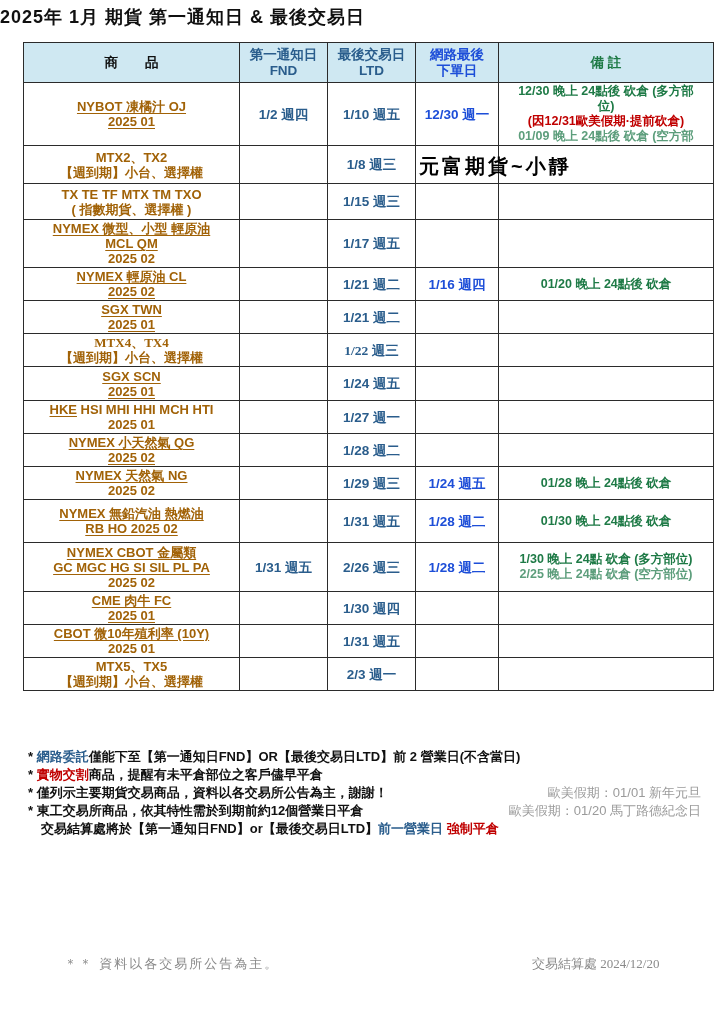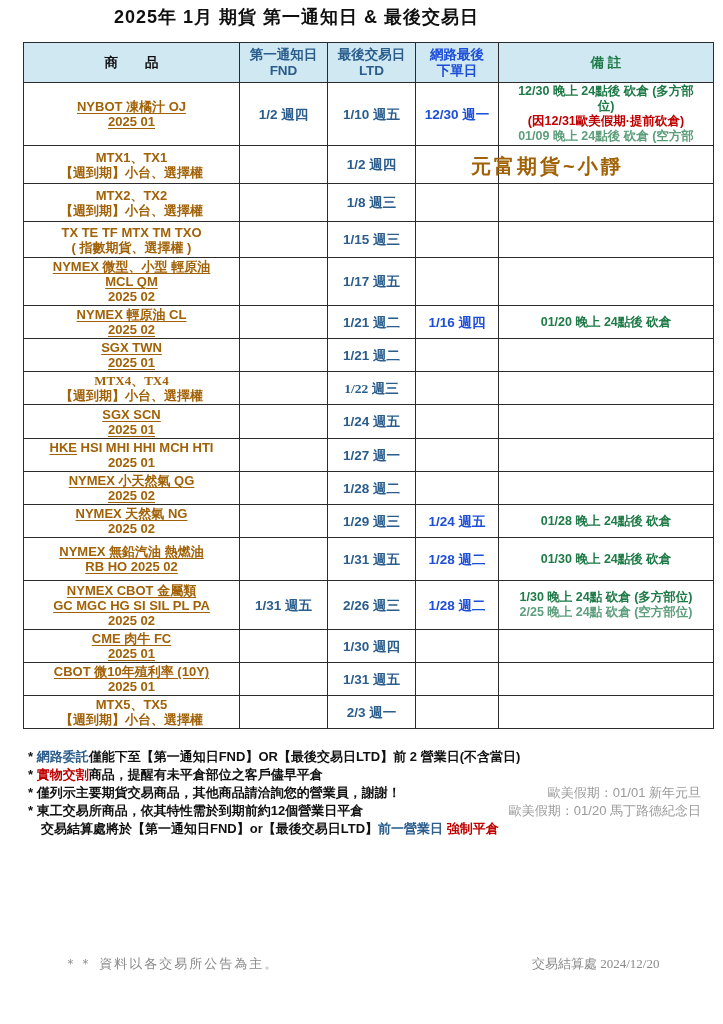"2025年 1月 期貨 第一通知日 &" .title { text-align: center -> left }
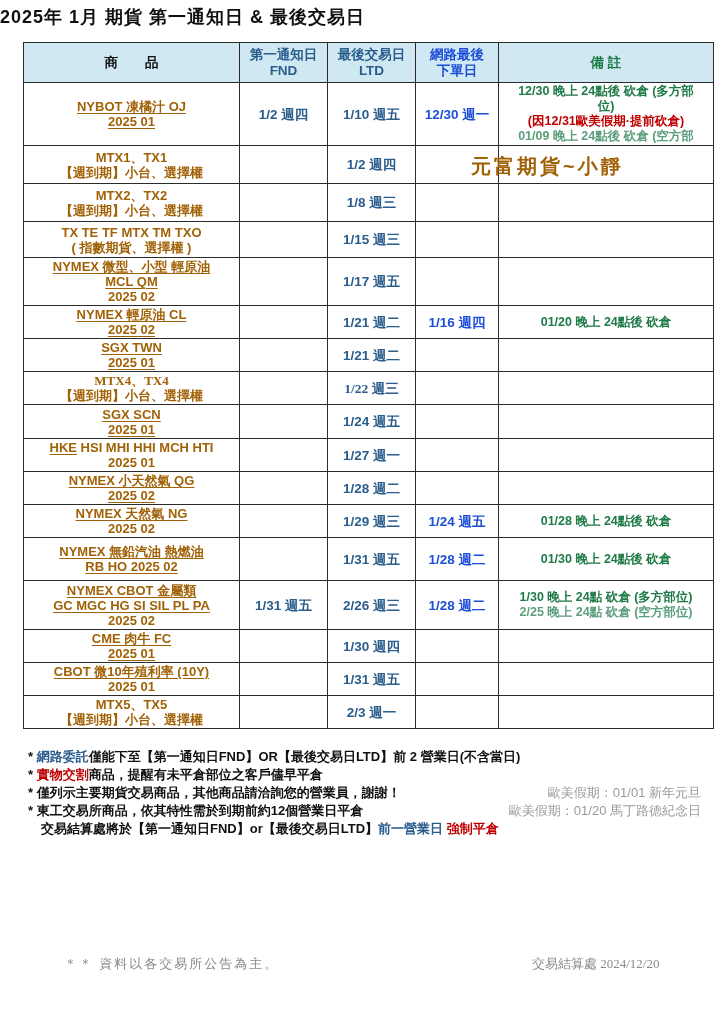"MTX1、TX1" tr { html: <tr> <td> <div><span>MTX1、TX1</span></div> <div><span>【週到期】小台、選擇權</span></div> </td> <td></td> <td>1/2 週四</td> <td></td> <td></td> </tr> -> none }
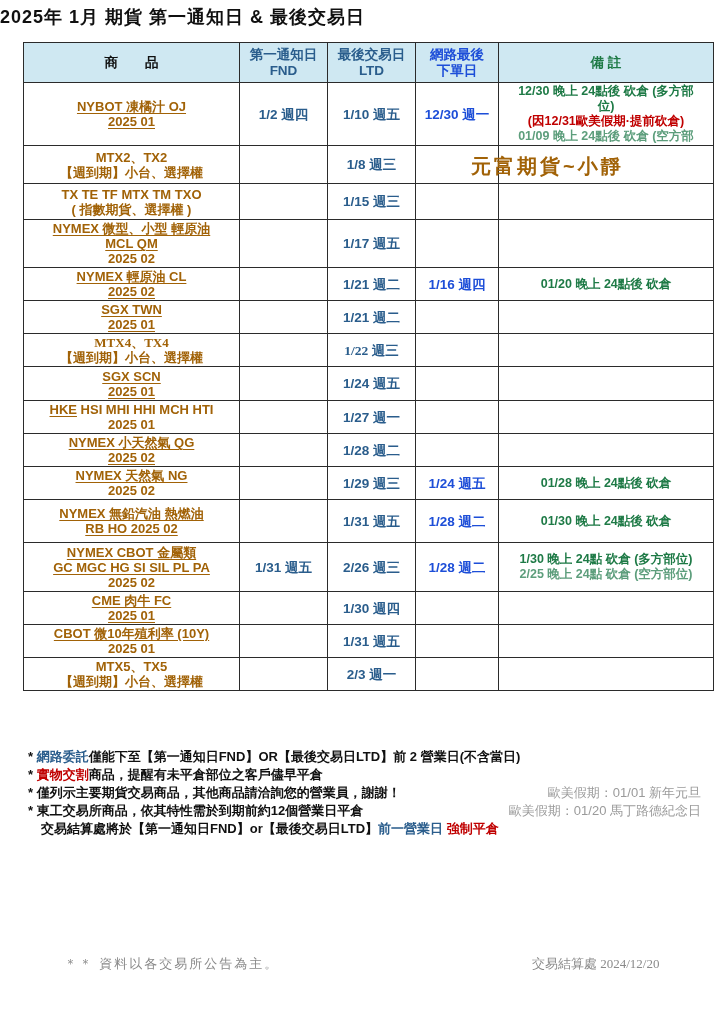"元富期貨~小靜" .watermark { color: #a16207 -> #000000; left: 471px -> 419px }
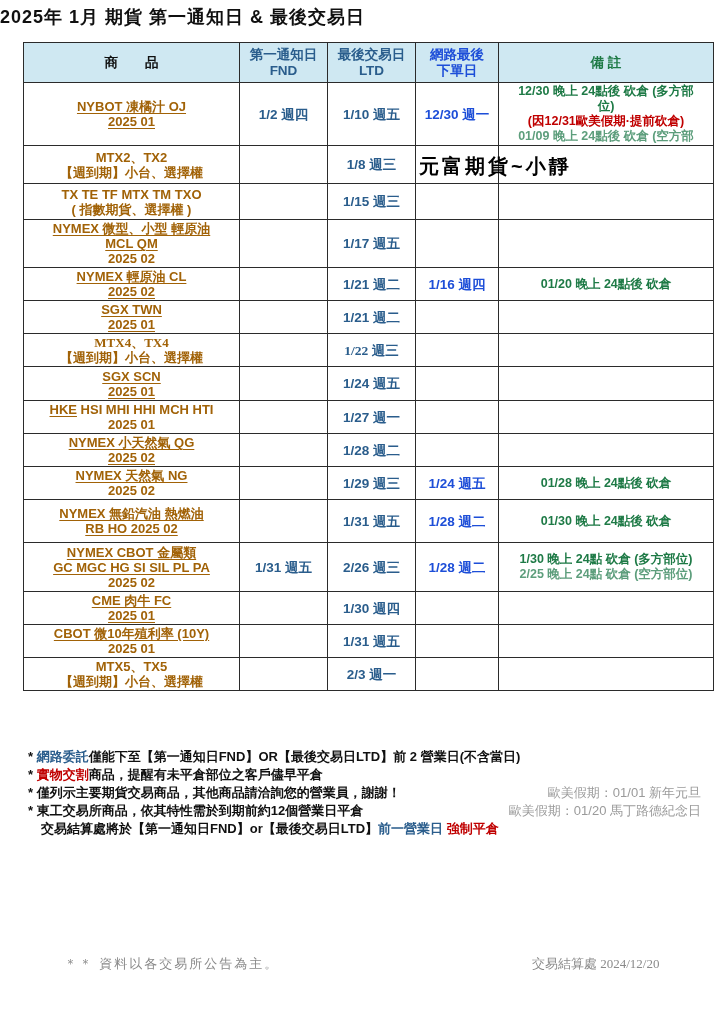"* 僅列示主要期貨交易商品，其他商品請洽詢您的營業員，謝謝！" span.c-black { text: 其他商品請洽詢您的營業員 -> 資料以各交易所公告為主 }
